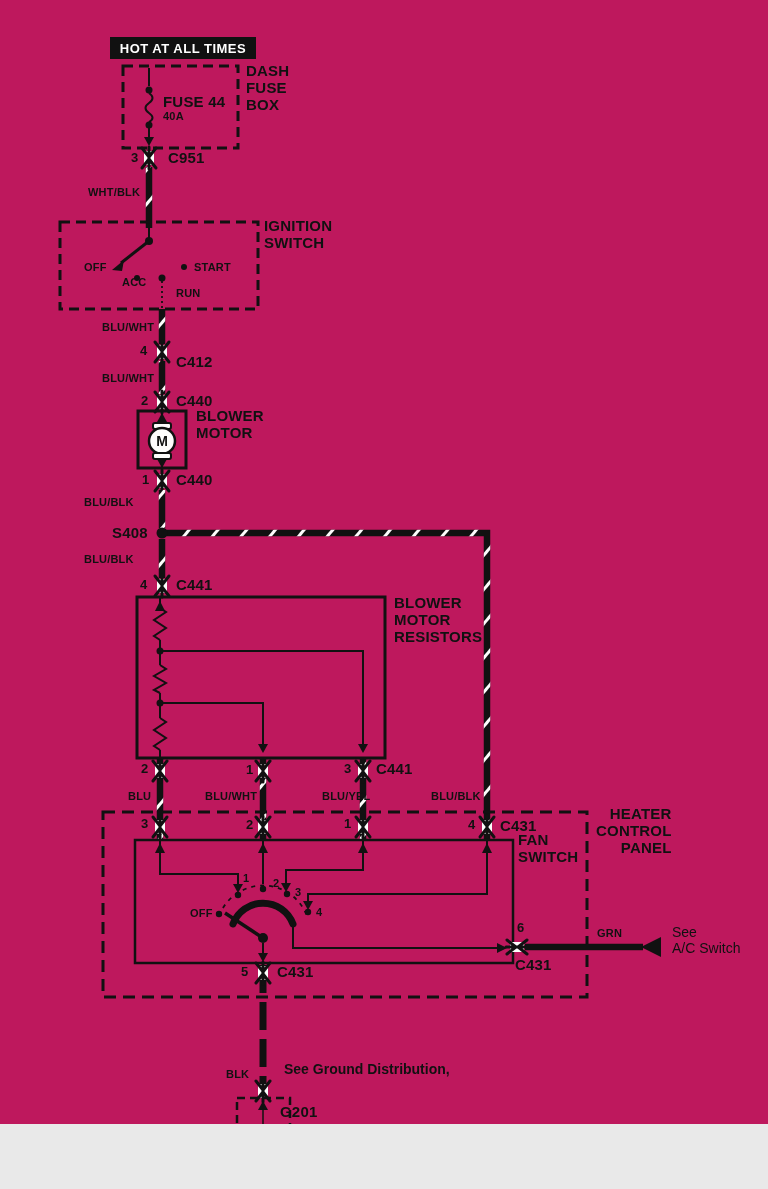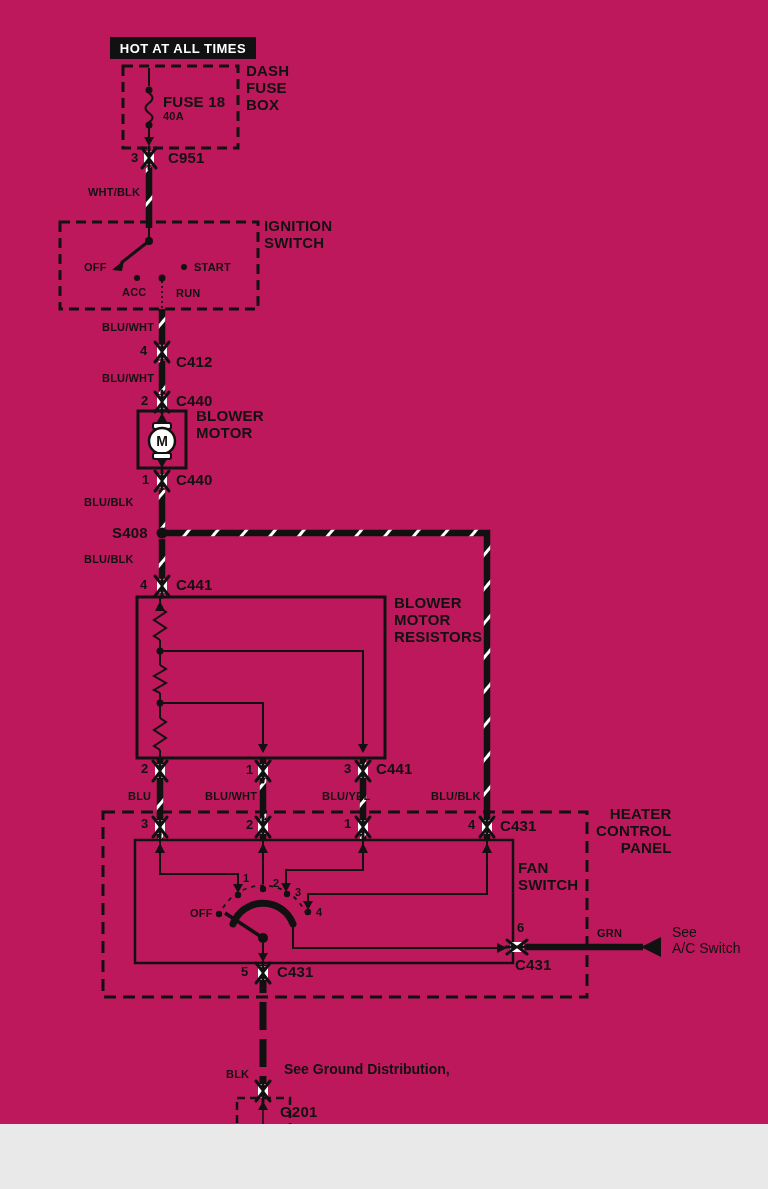"FUSE 18" div.cname { text: 18 -> 44 }
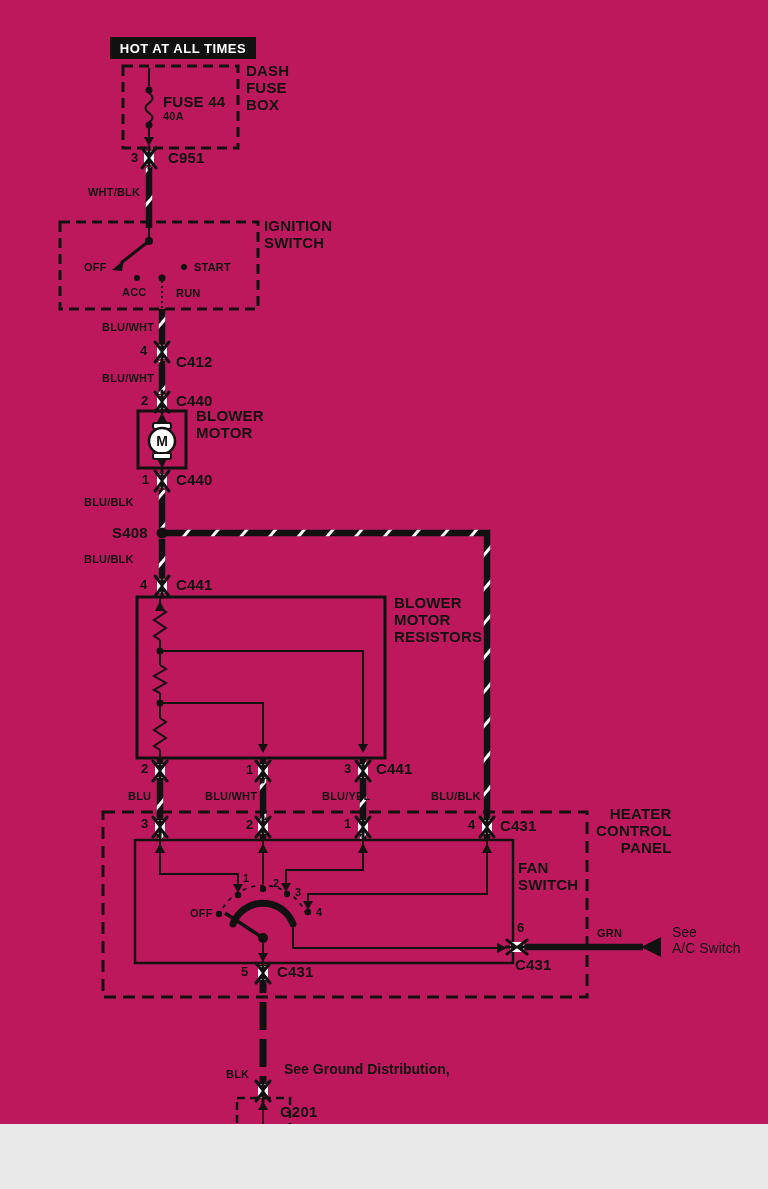"ACC" div.lbl { top: 286px -> 276px }
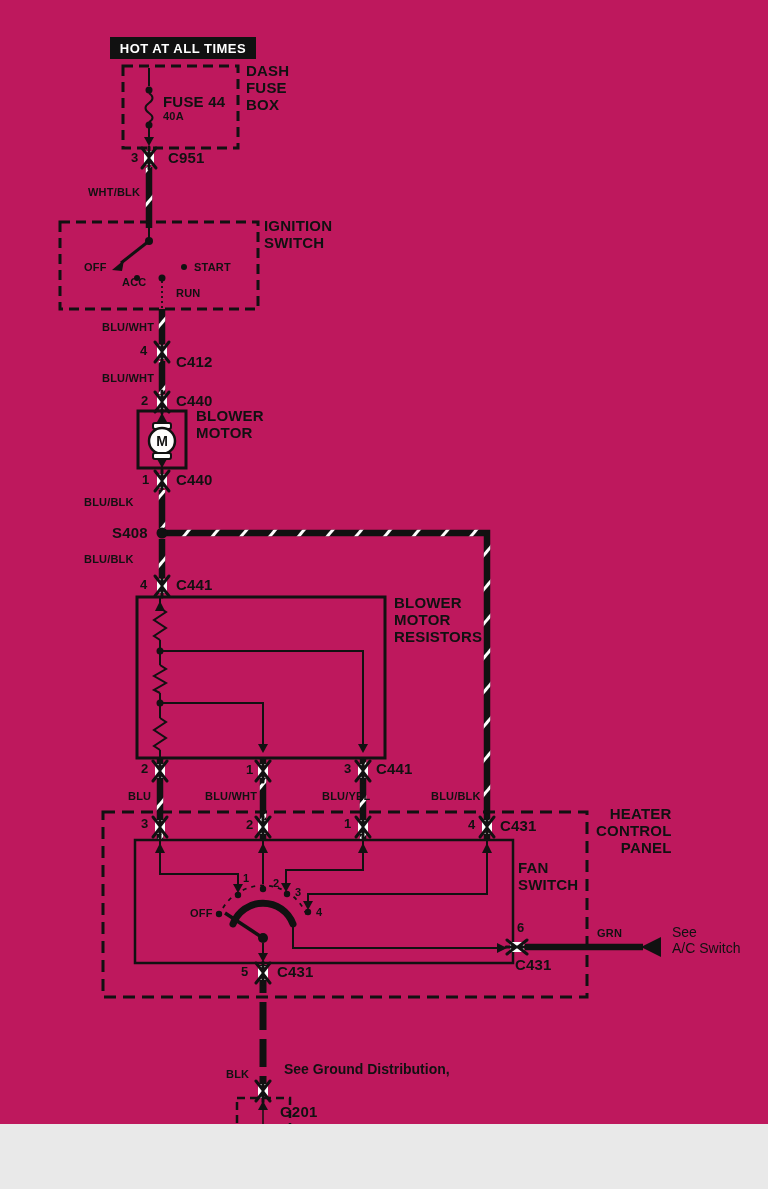"FAN" div.boxlbl { top: 860px -> 832px }
